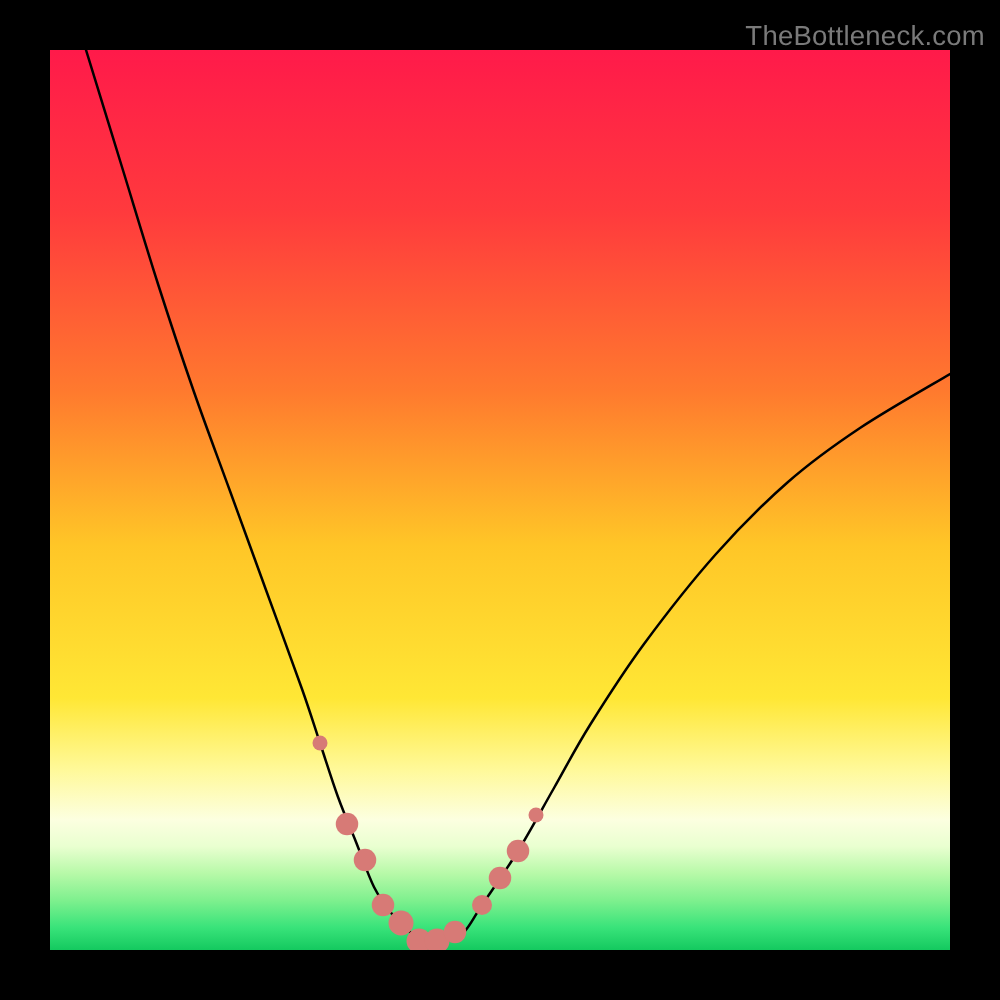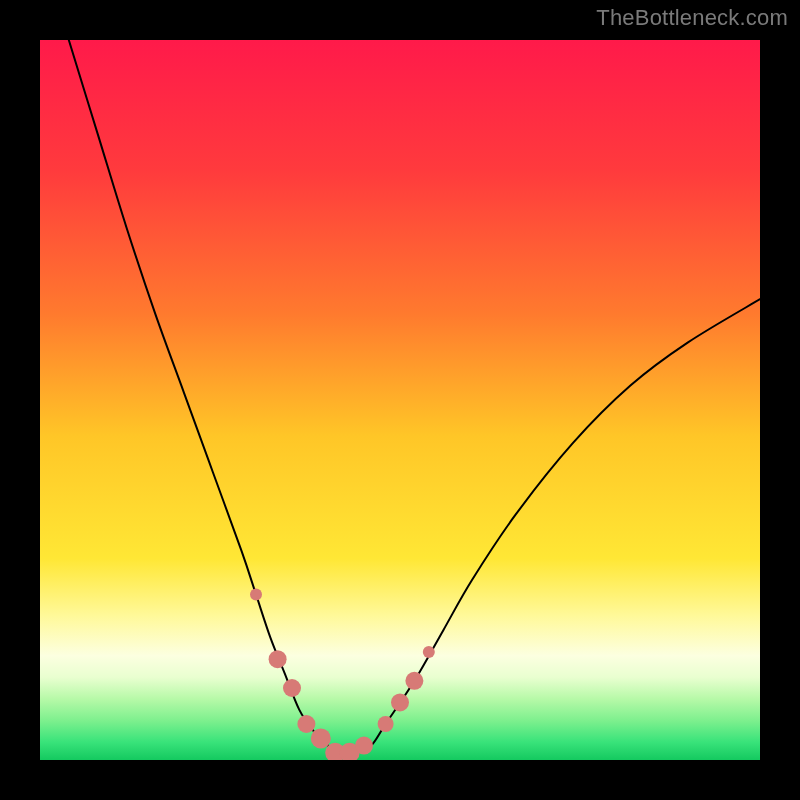"TheBottleneck.com" .watermark { top: 5px -> 16px }
